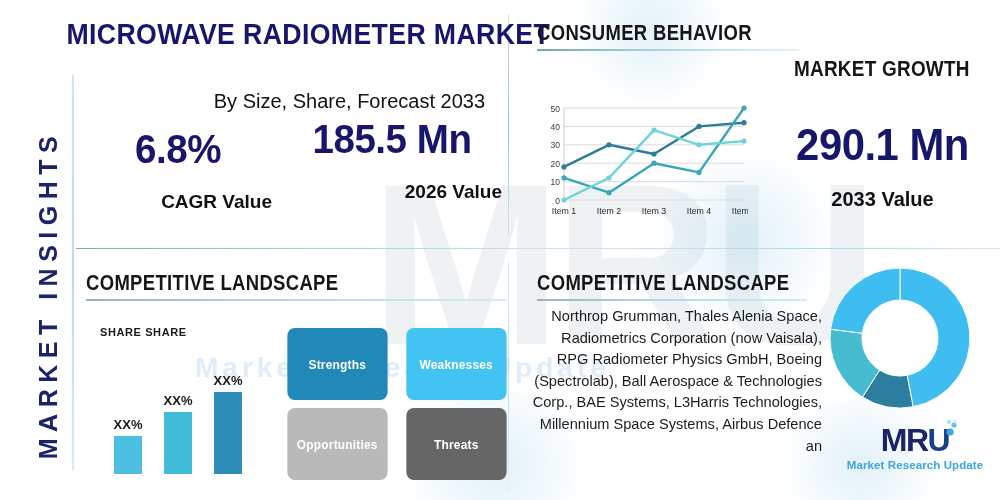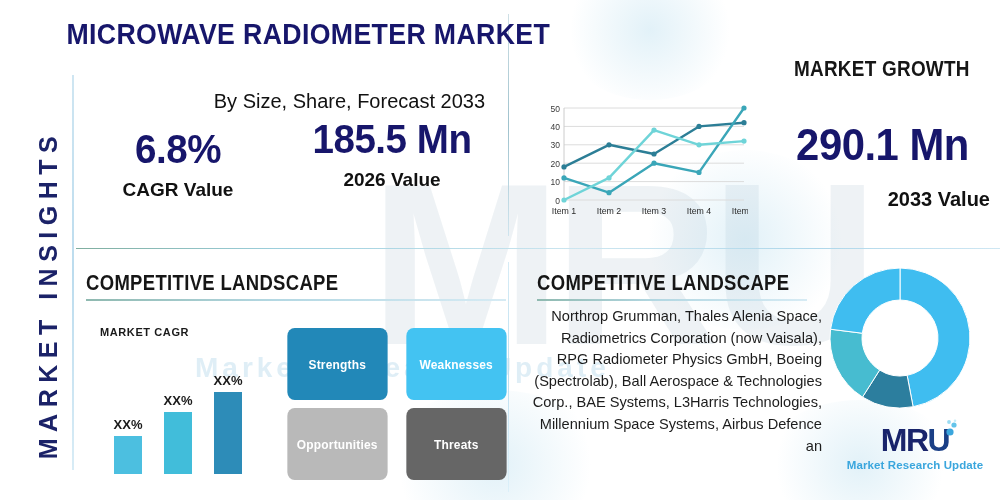"CONSUMER BEHAVIOR" div.sec { html: none -> <div> <div>CONSUMER BEHAVIOR</div> <div></div> </div> }
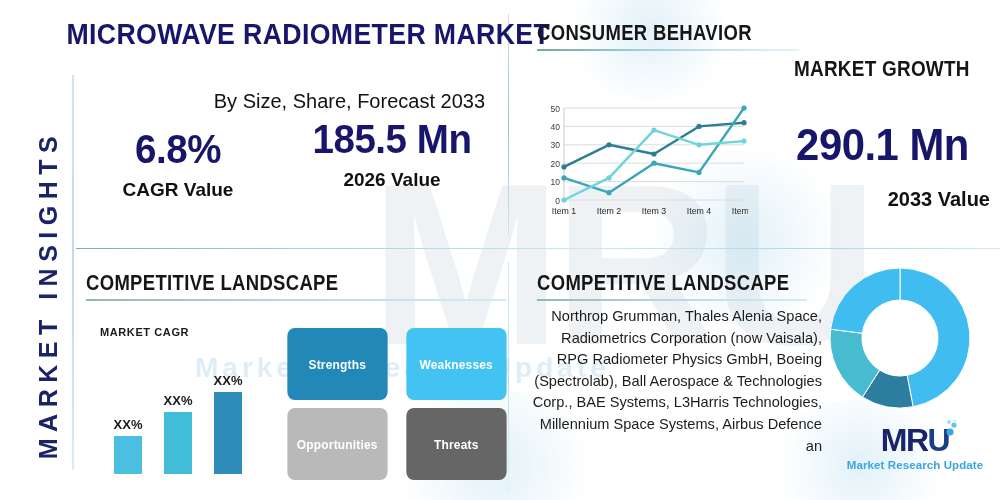"CAGR Value" .kpi-label { margin-top: 8px -> 20px; text-align: none -> right }
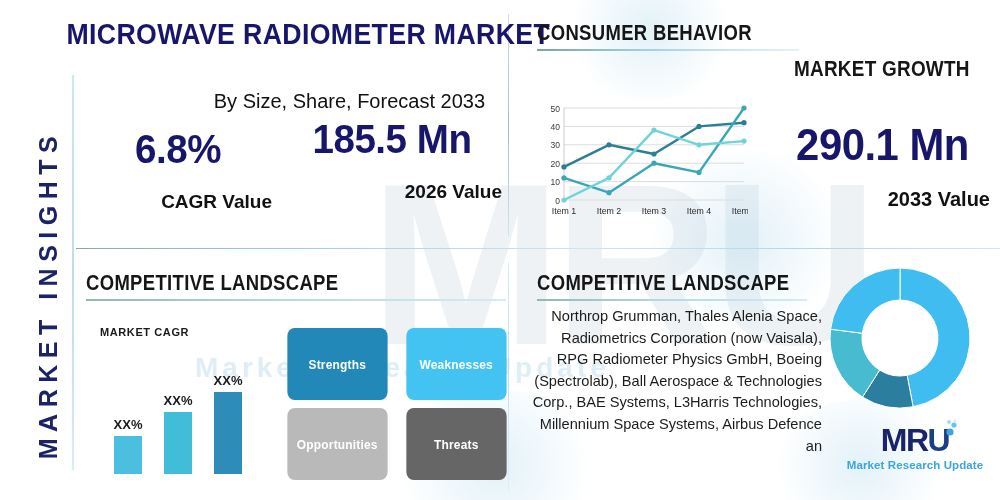"2033 Value" #mg-label { text-align: right -> center }
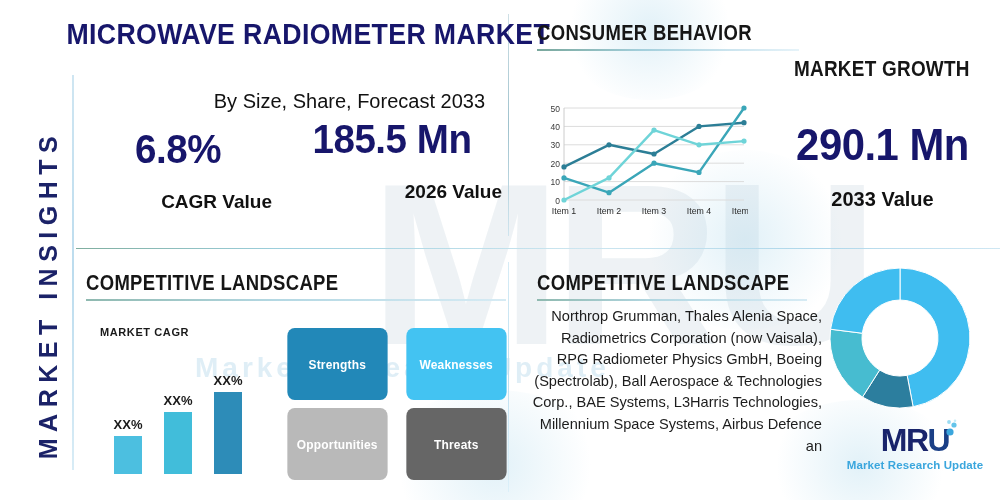"MARKET CAGR" div { text: MARKET CAGR -> SHARE SHARE }
